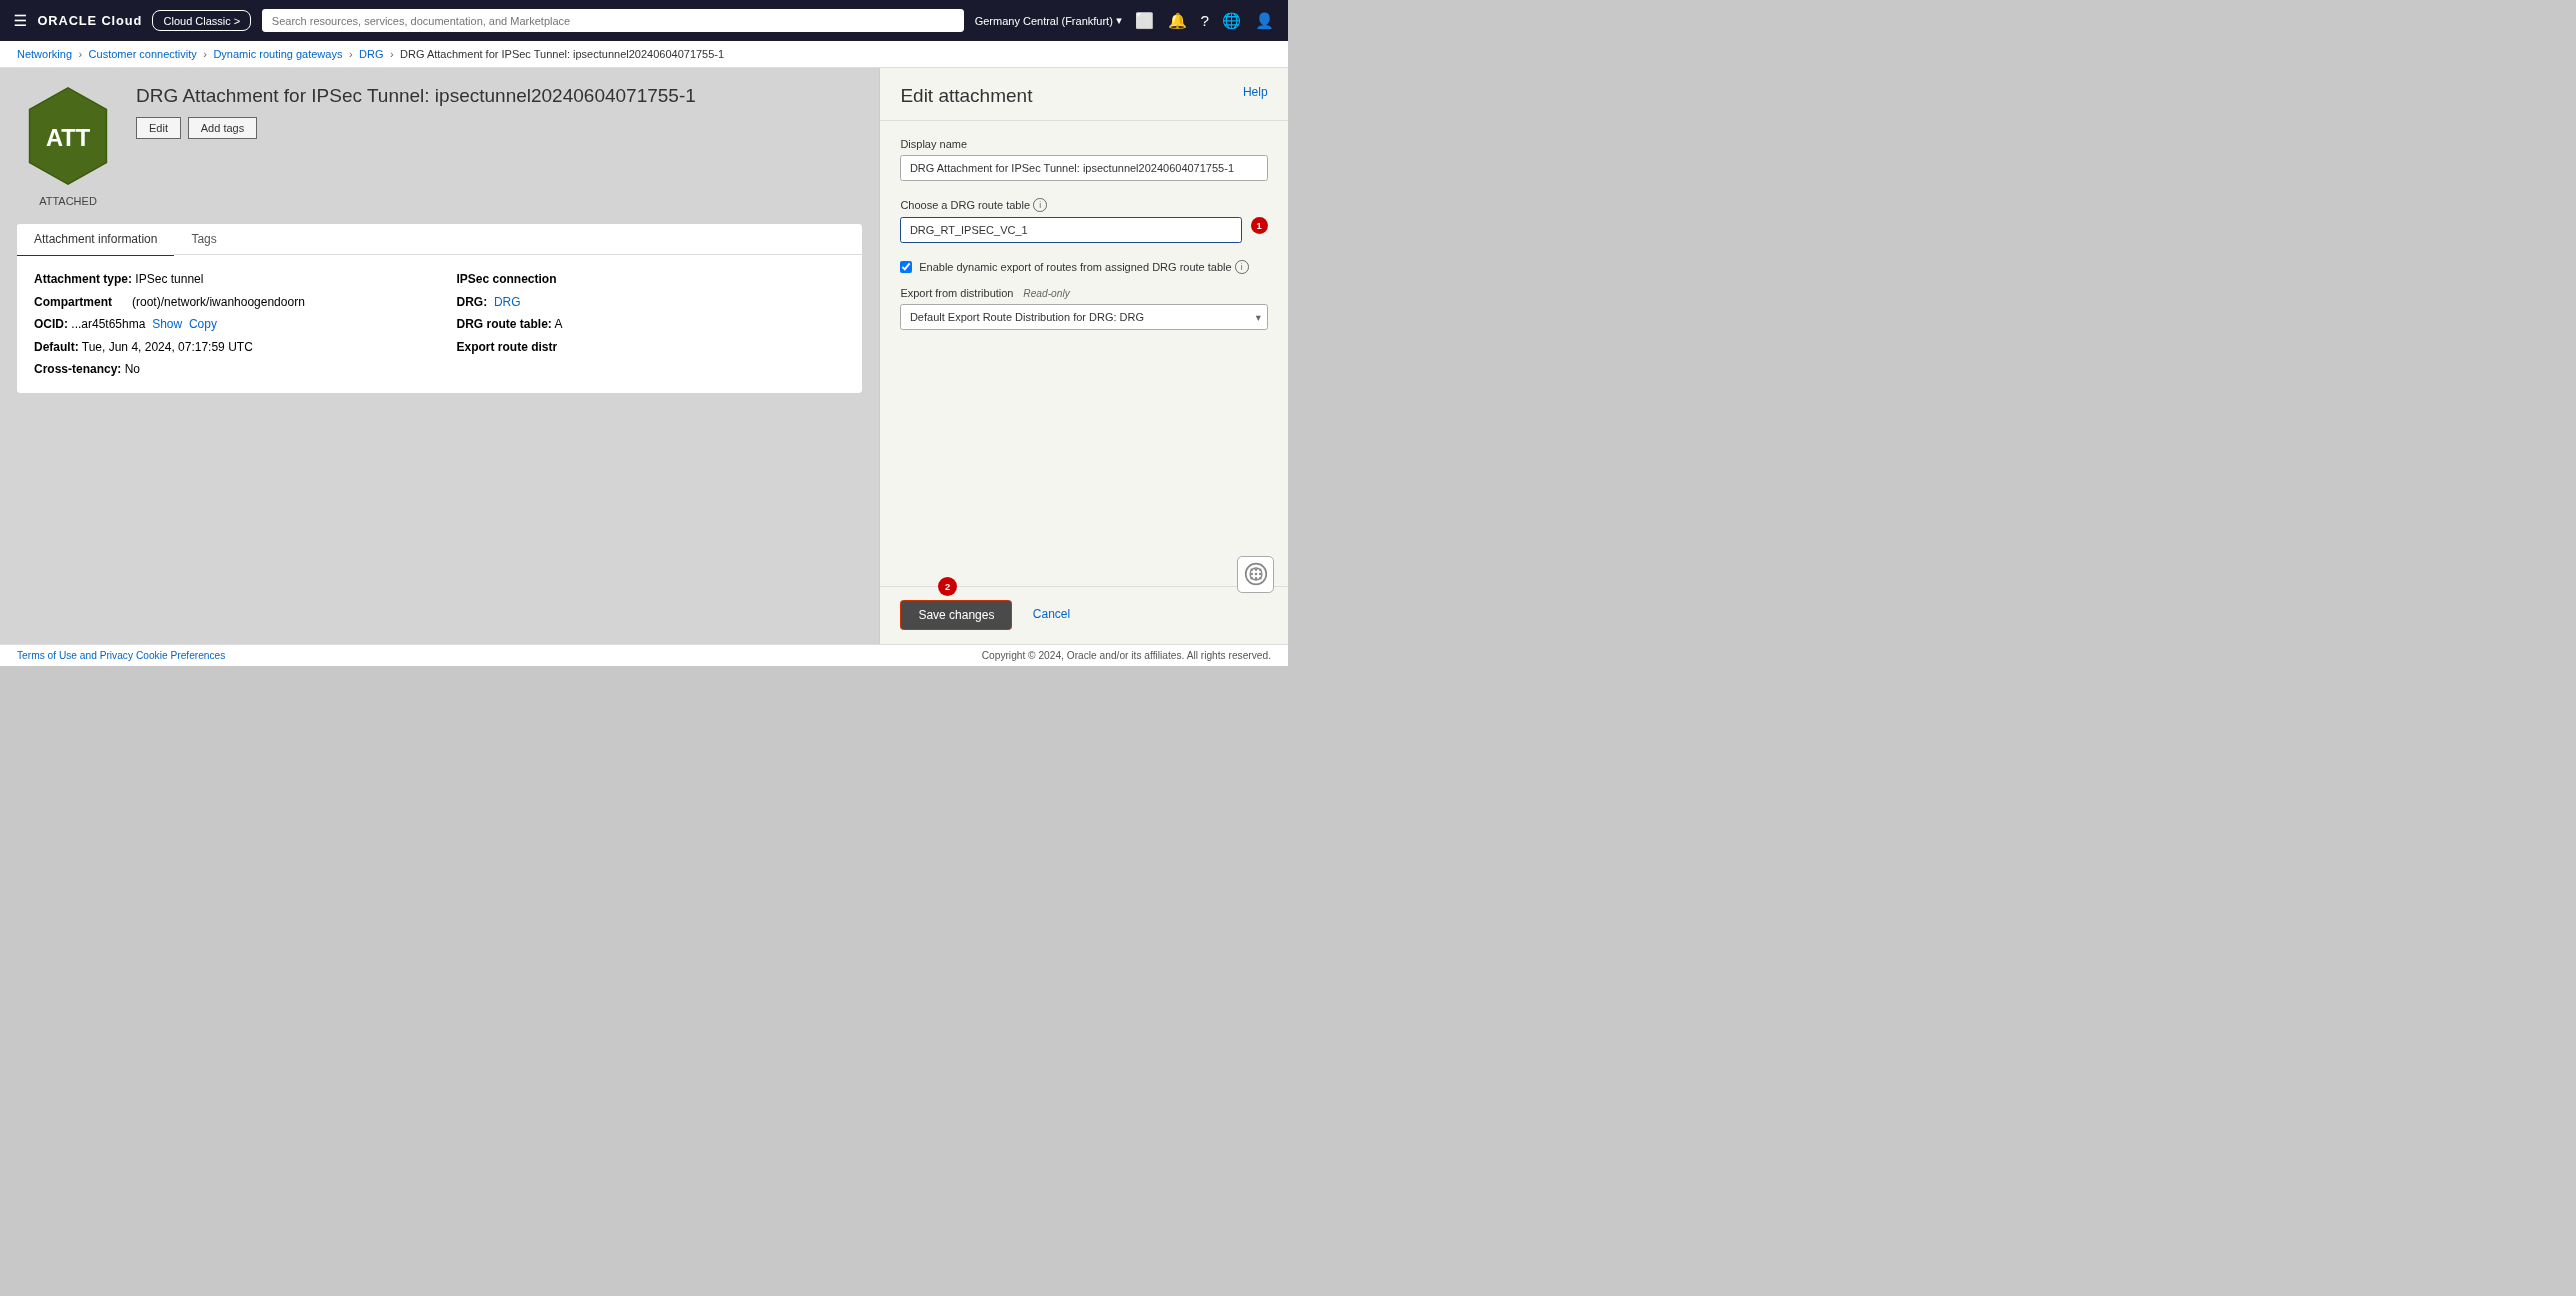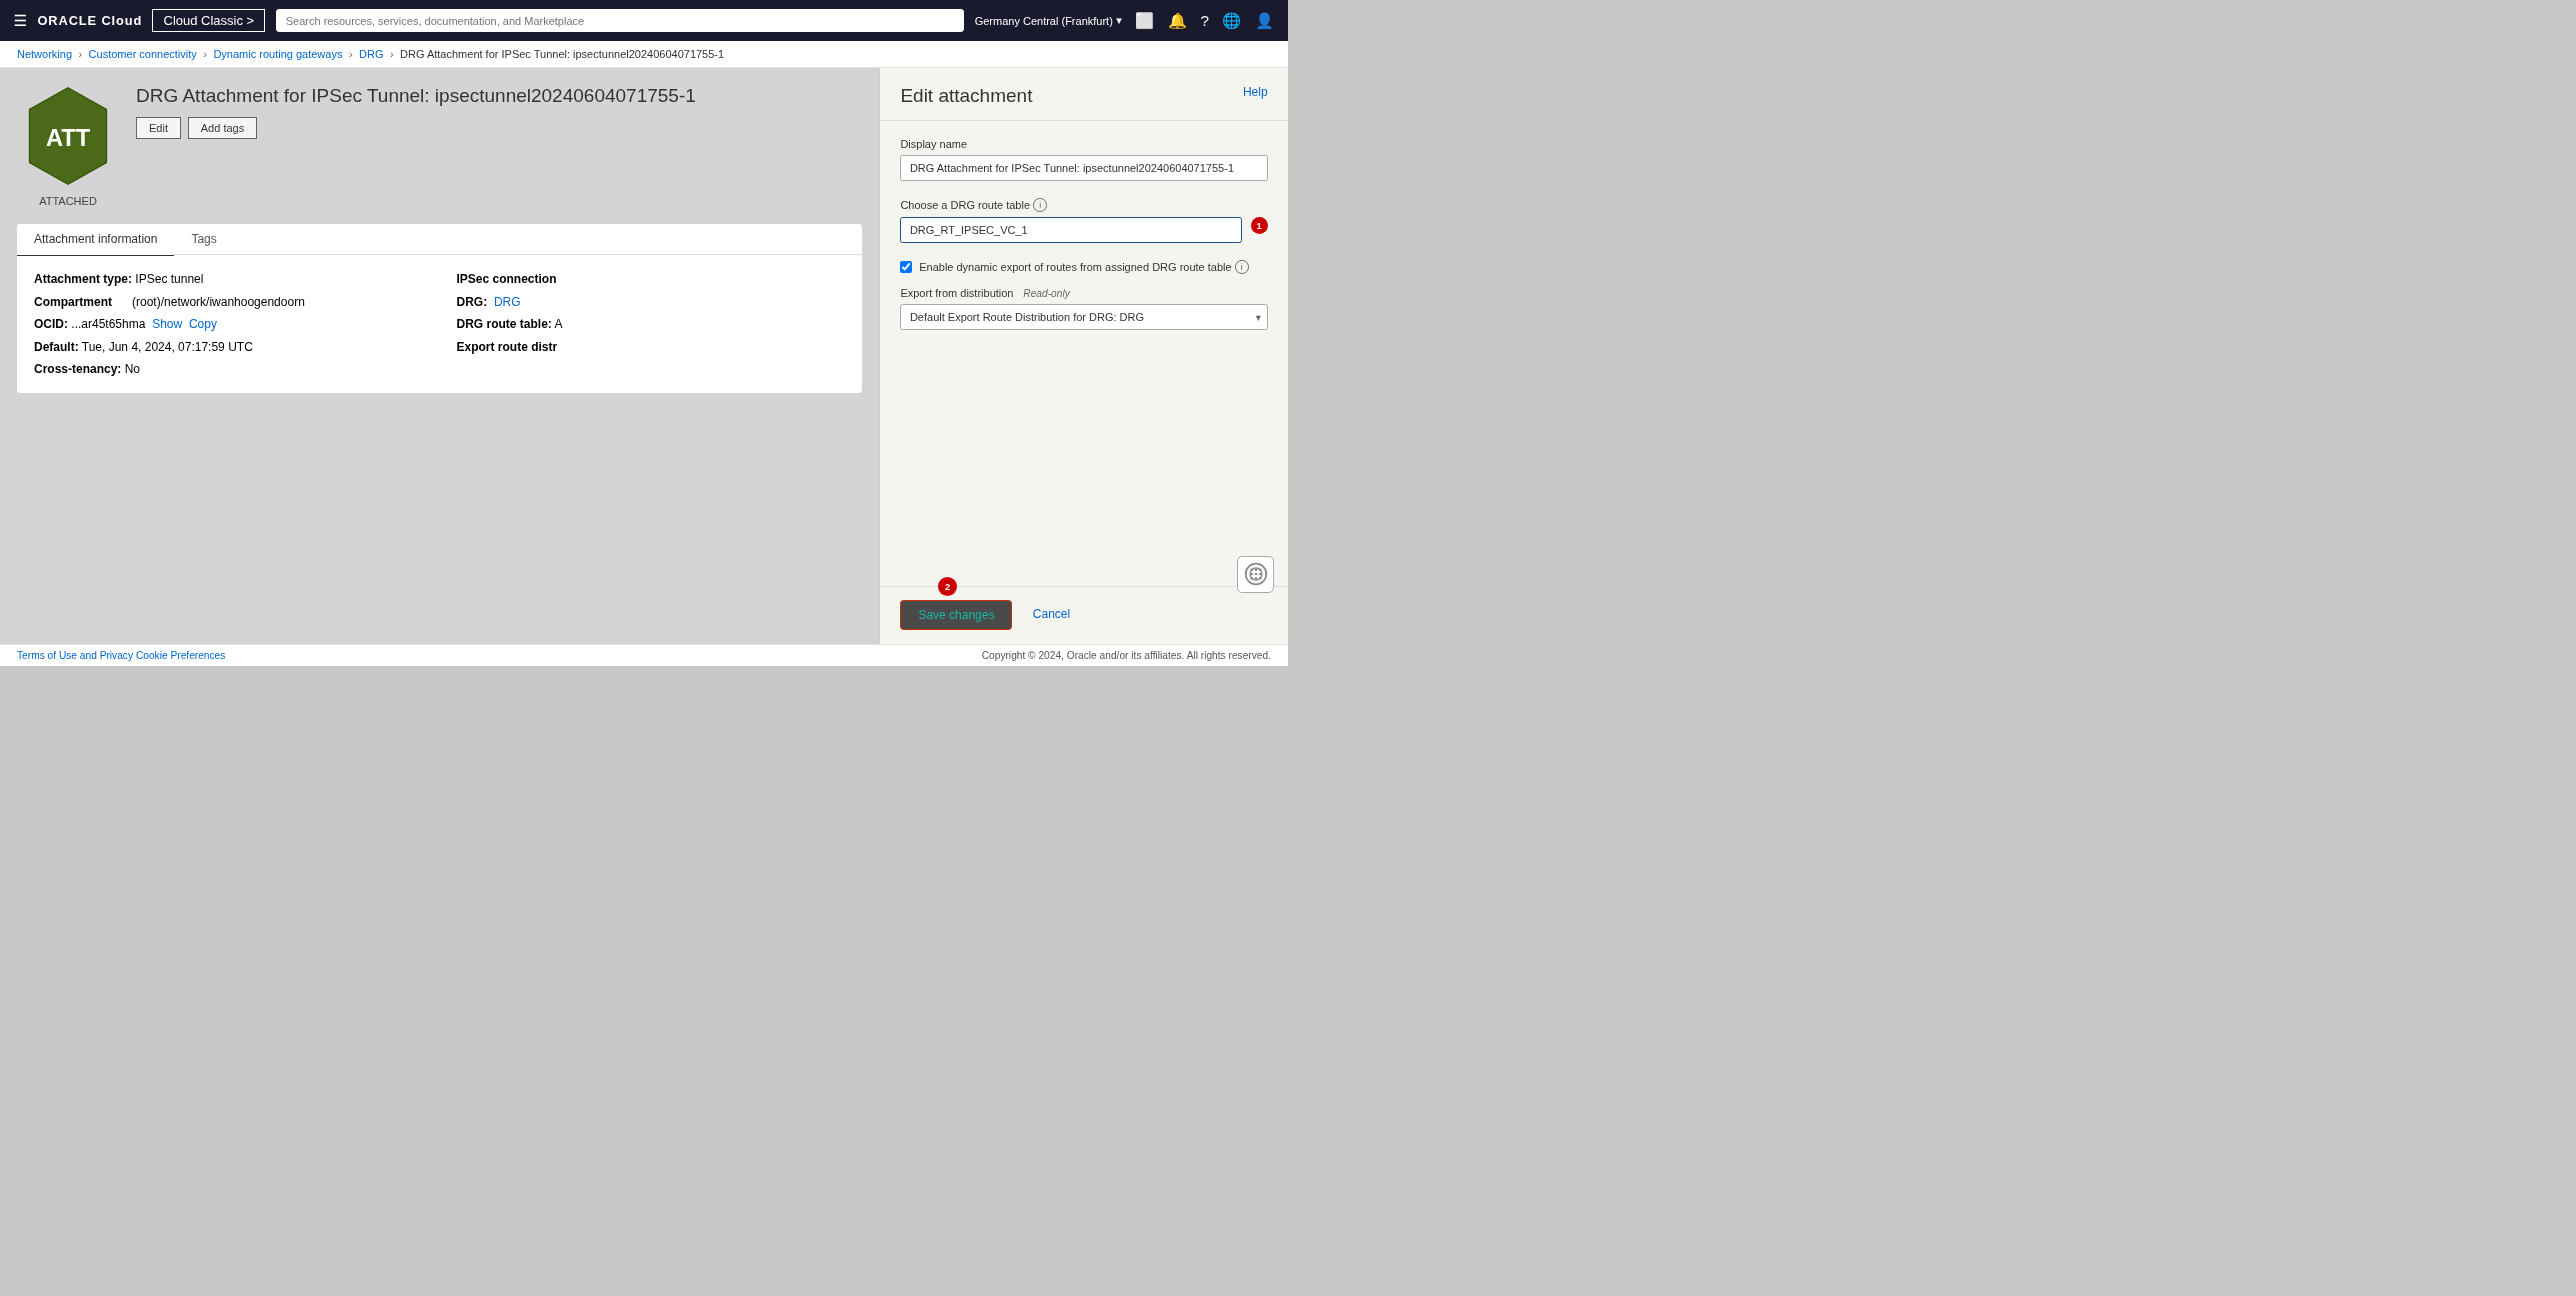"Cloud Classic >" .cloud-classic-btn { border-radius: 0 -> 8px; font-size: 13px -> 11px }
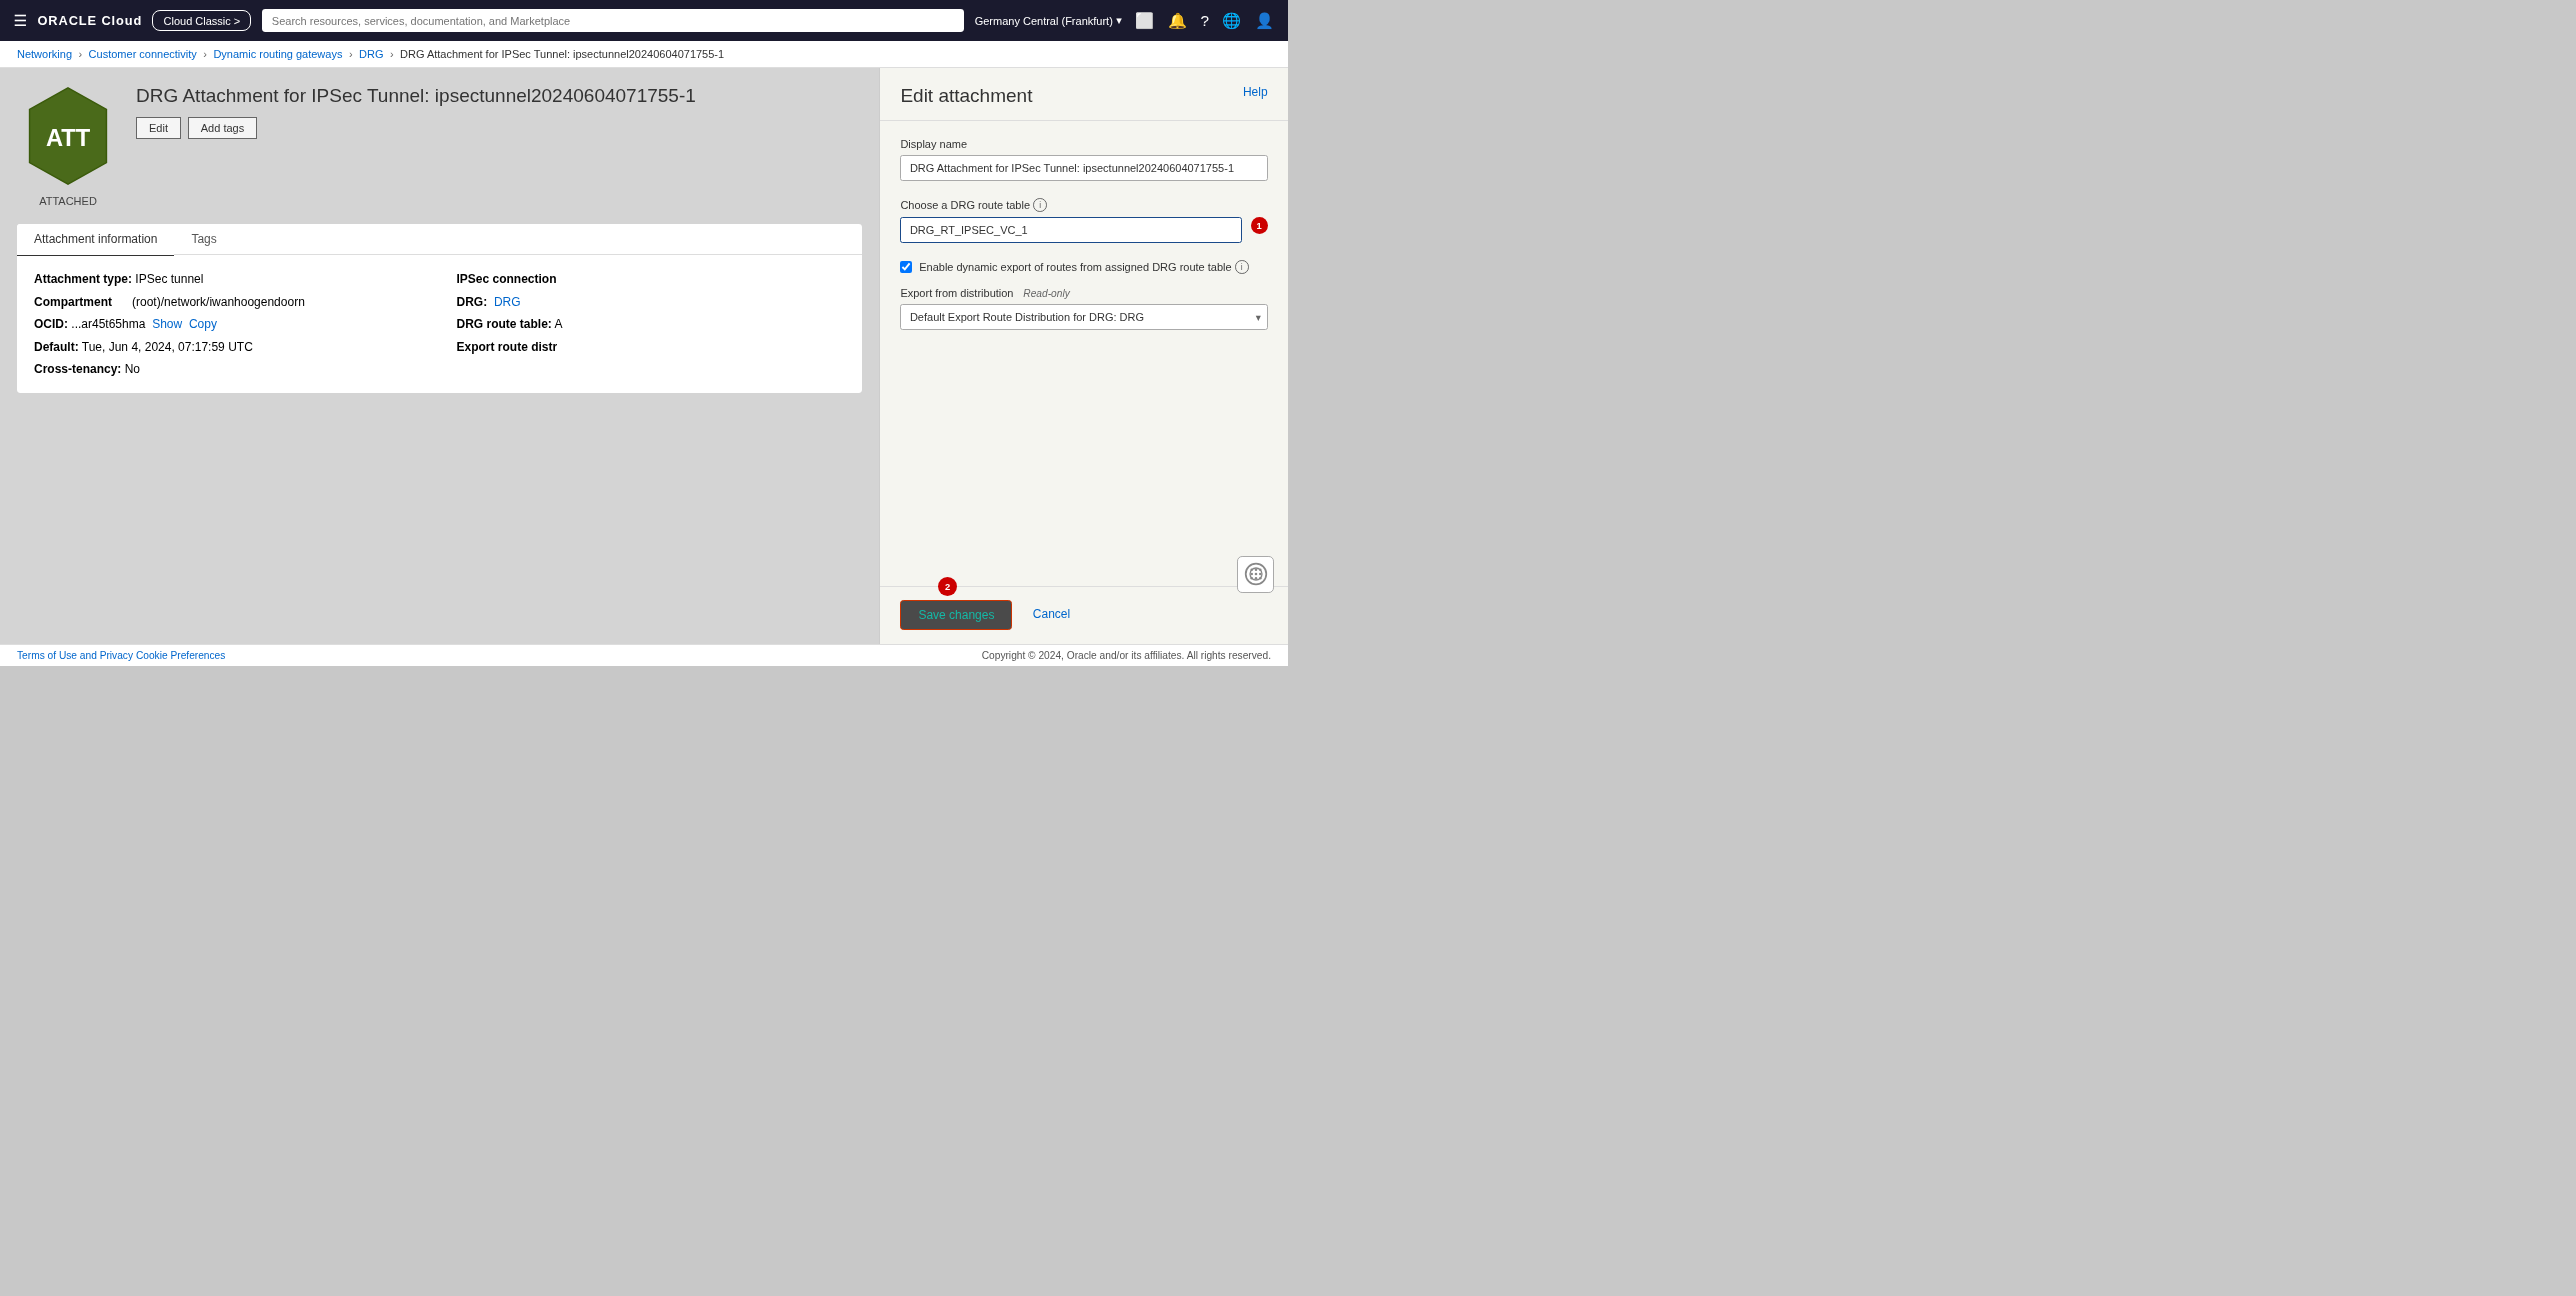"Save changes" .btn-save { color: #14b8a6 -> #ffffff }
